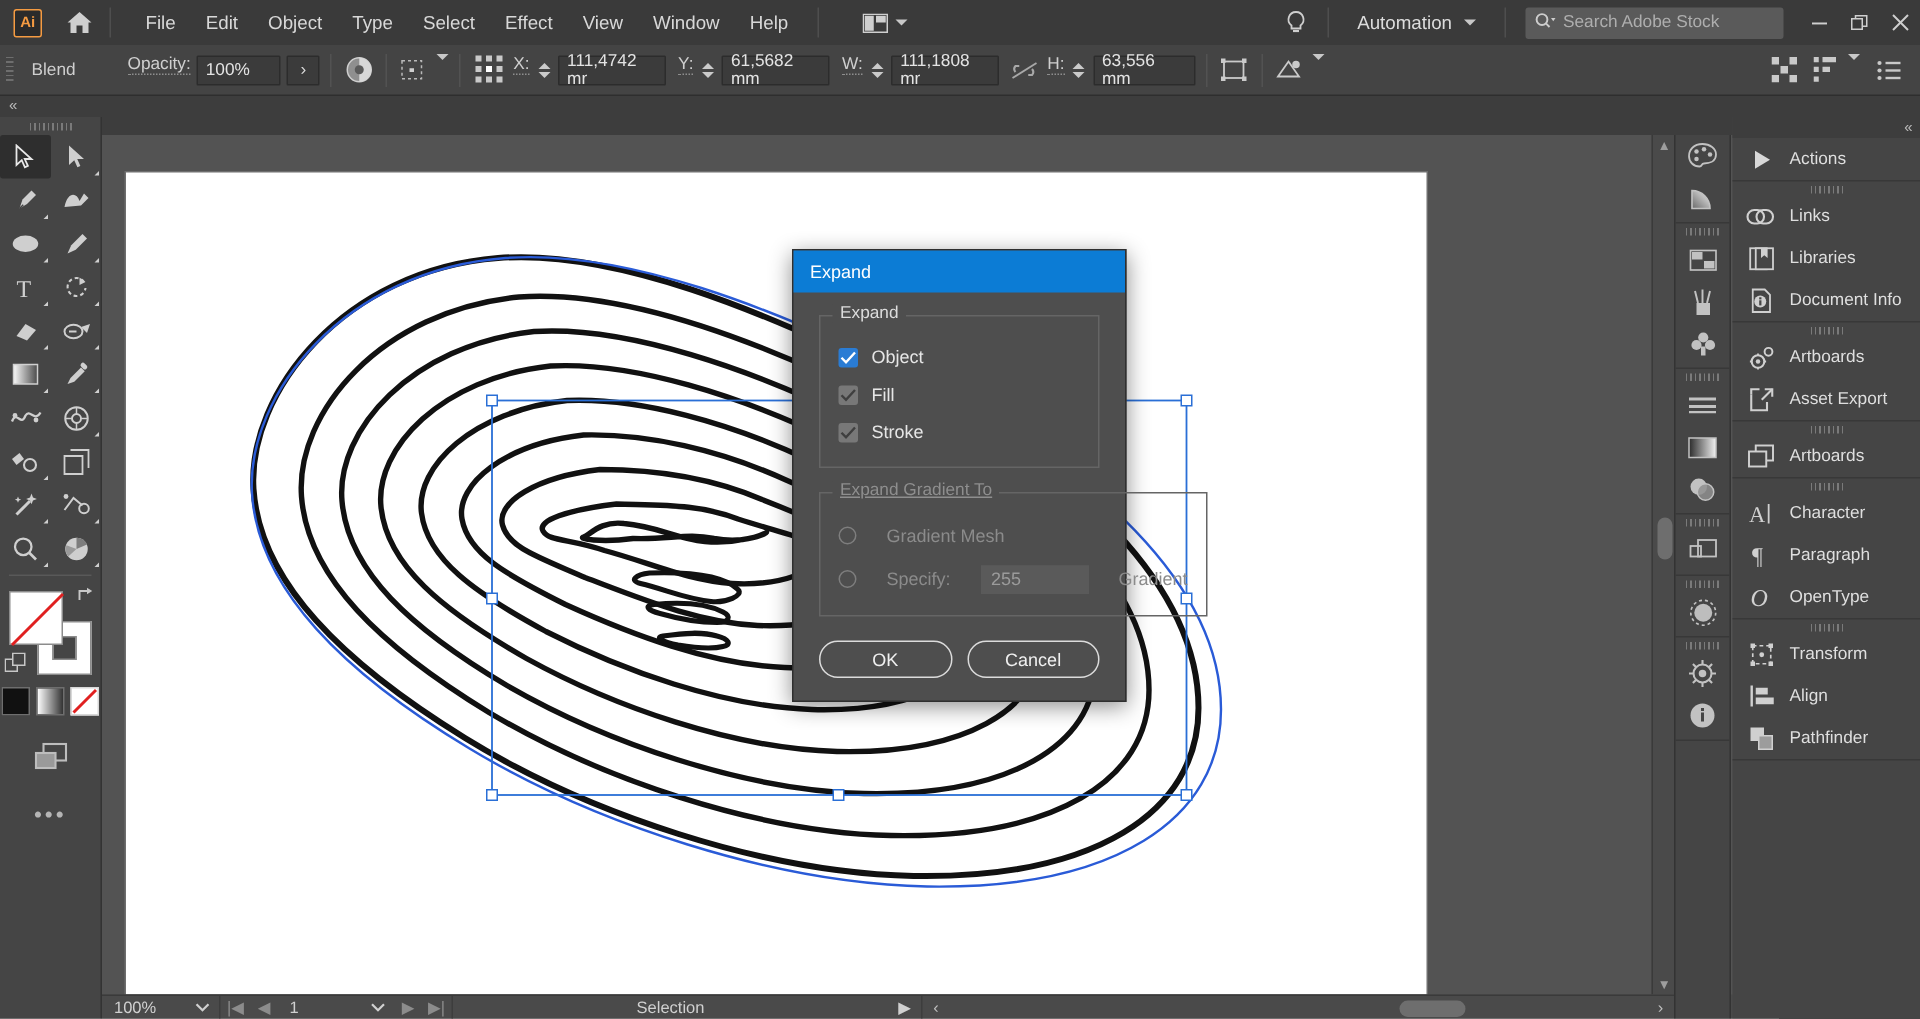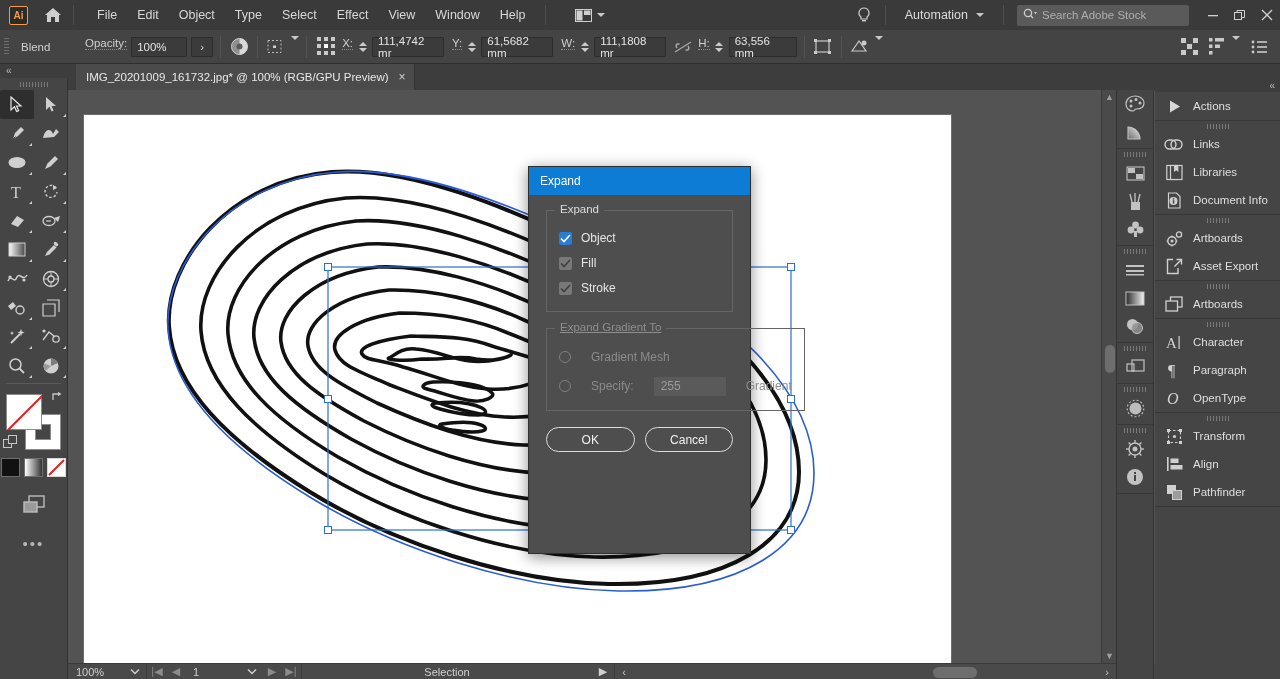"IMG_20201009_161732.jpg* @ 100% (RGB/GPU" div.doc-tab { html: <div> <span>IMG_20201009_161732.jpg* @ 100% (RGB/GPU Preview)</span> <span>×</span> </div> -> none }
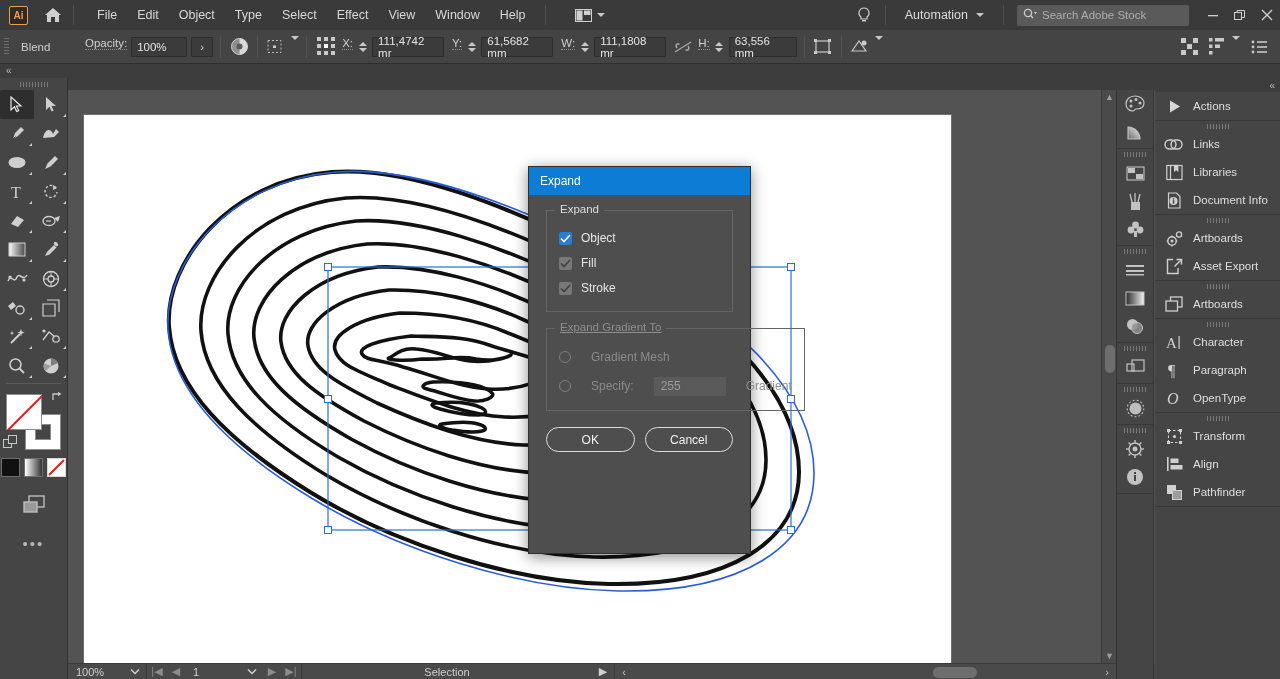"Expand" .dialog { height: 388px -> 302px }
